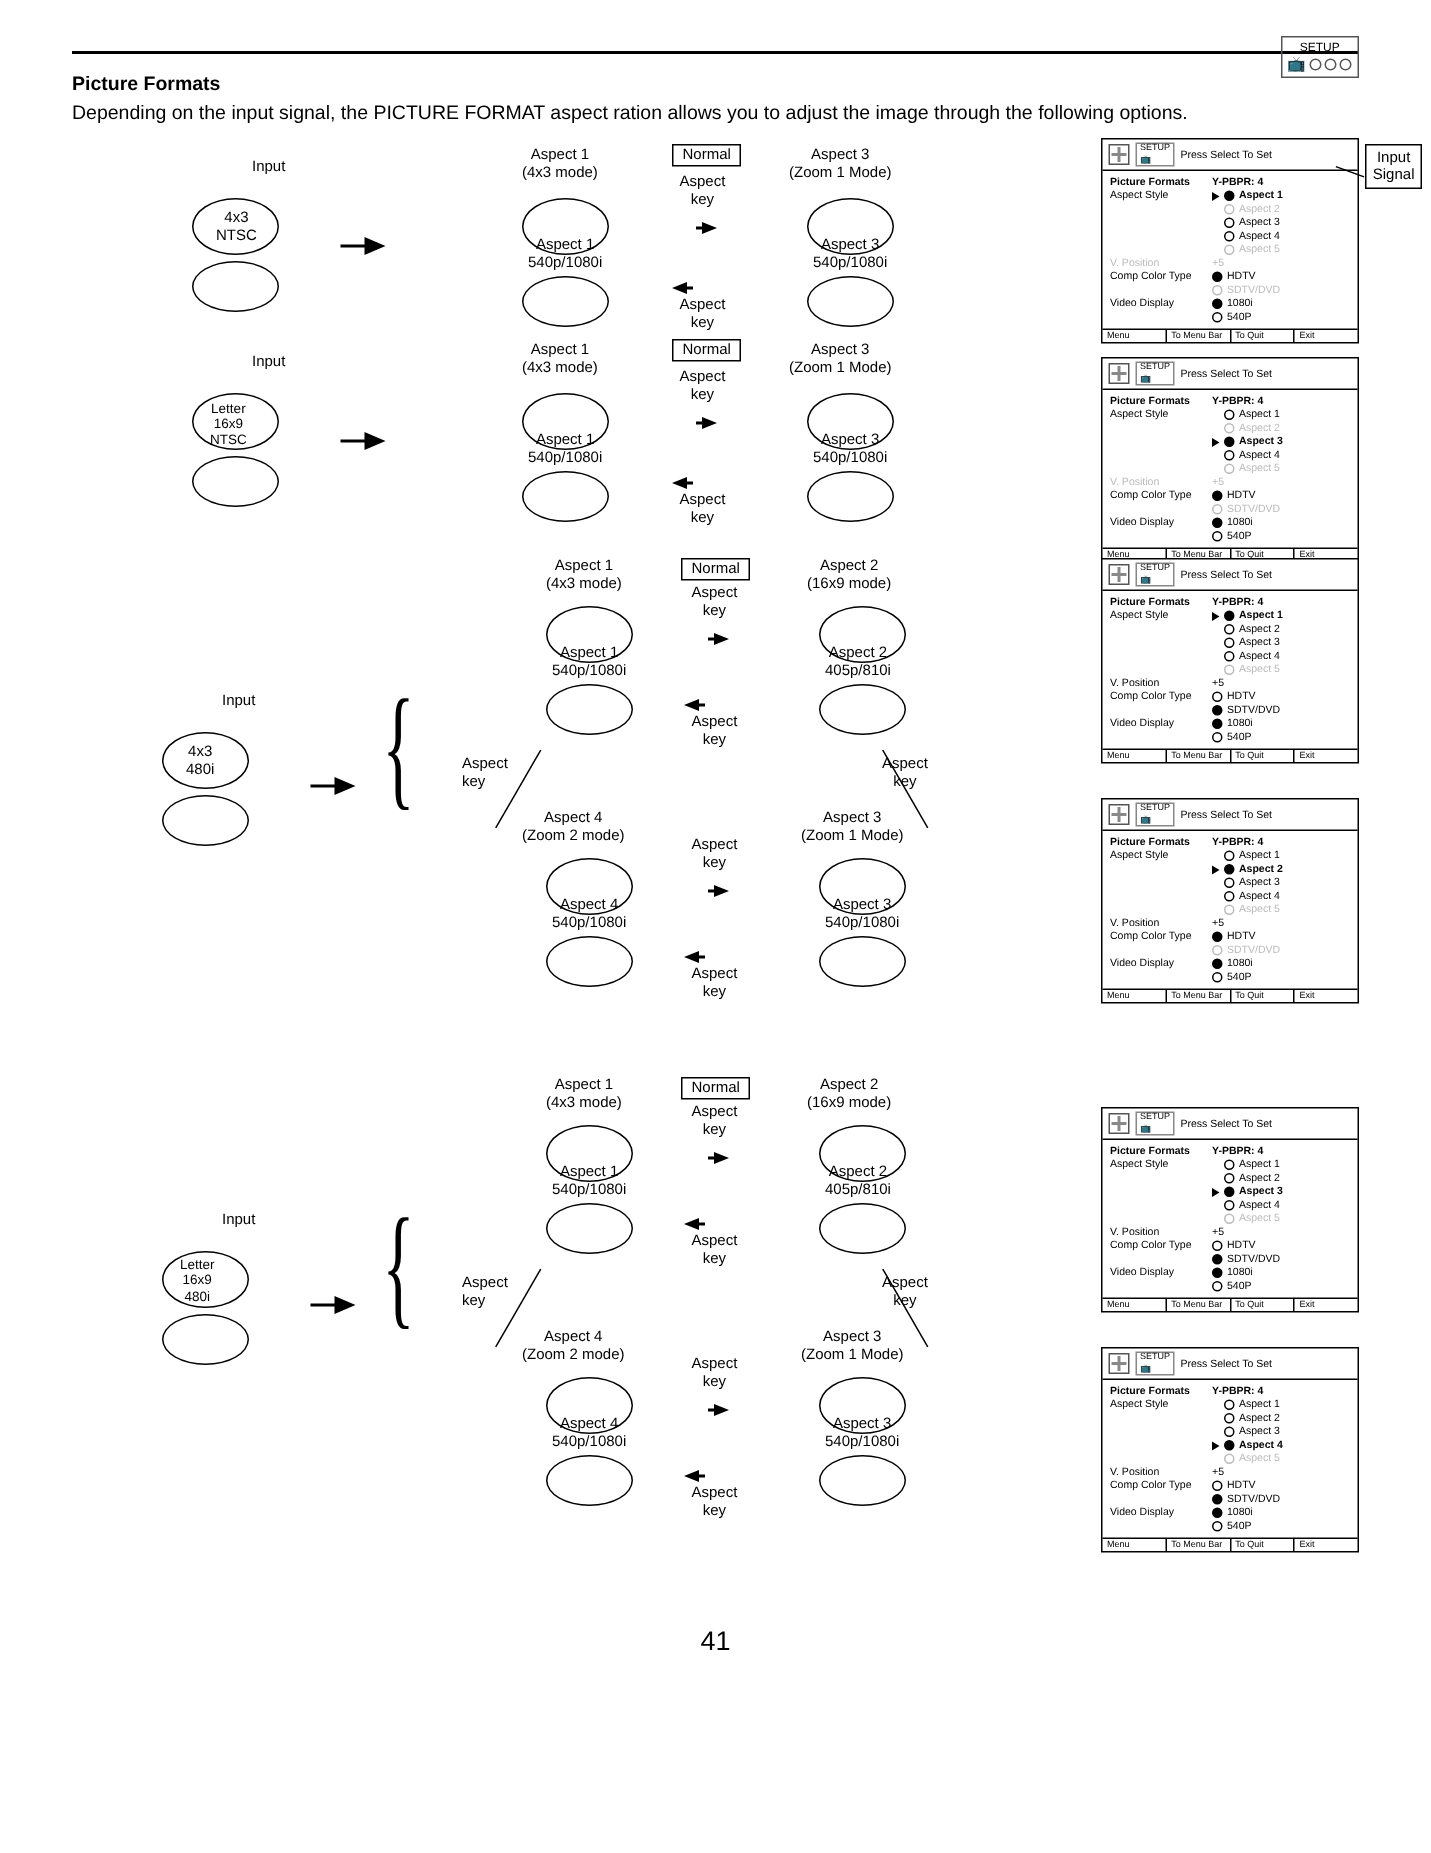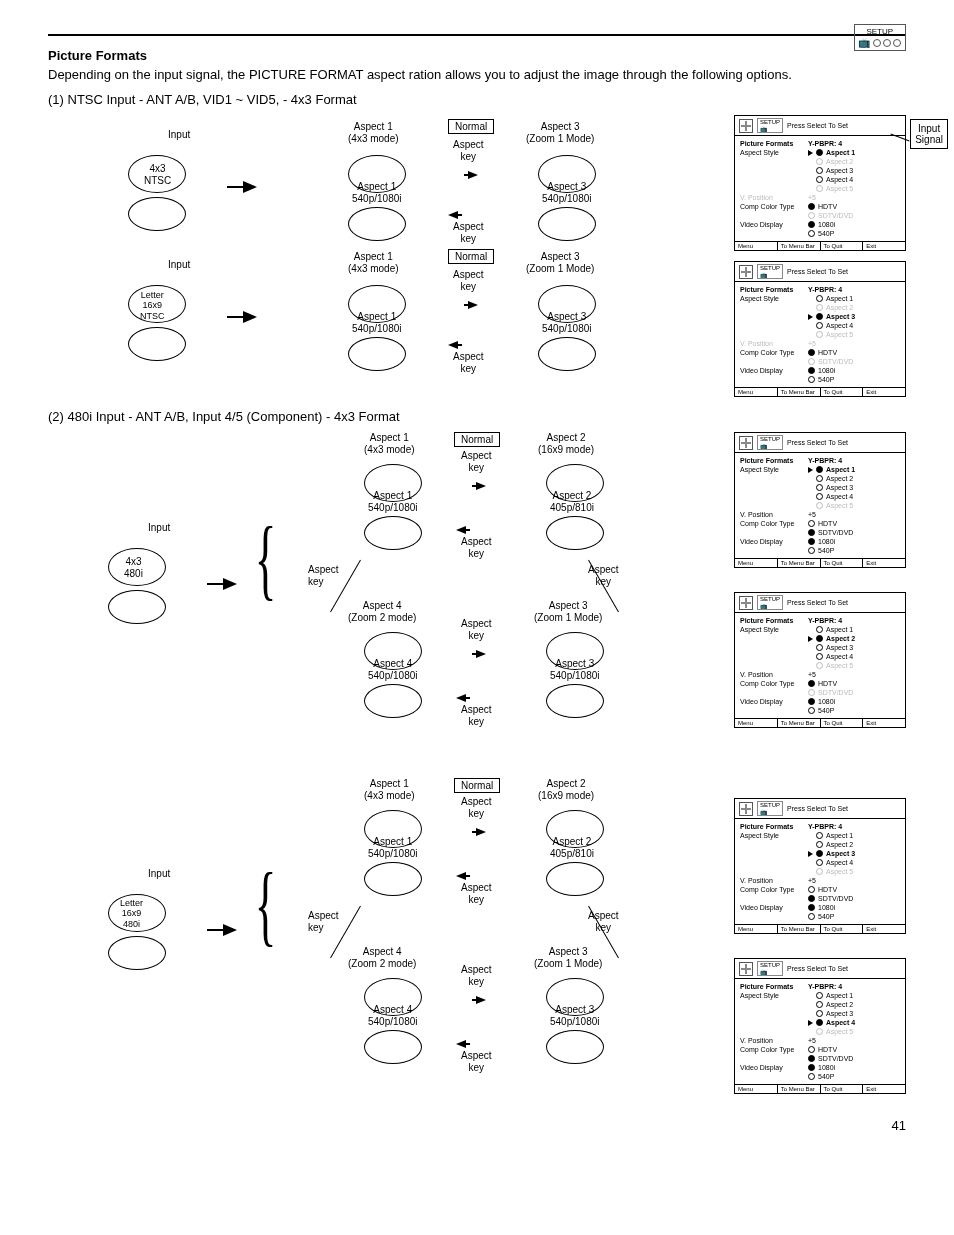"(1) NTSC Input - ANT" div.sub { html: <div>(1) NTSC Input - ANT A/B, VID1 ~ VID5, - 4x3 Format</div> -> none }
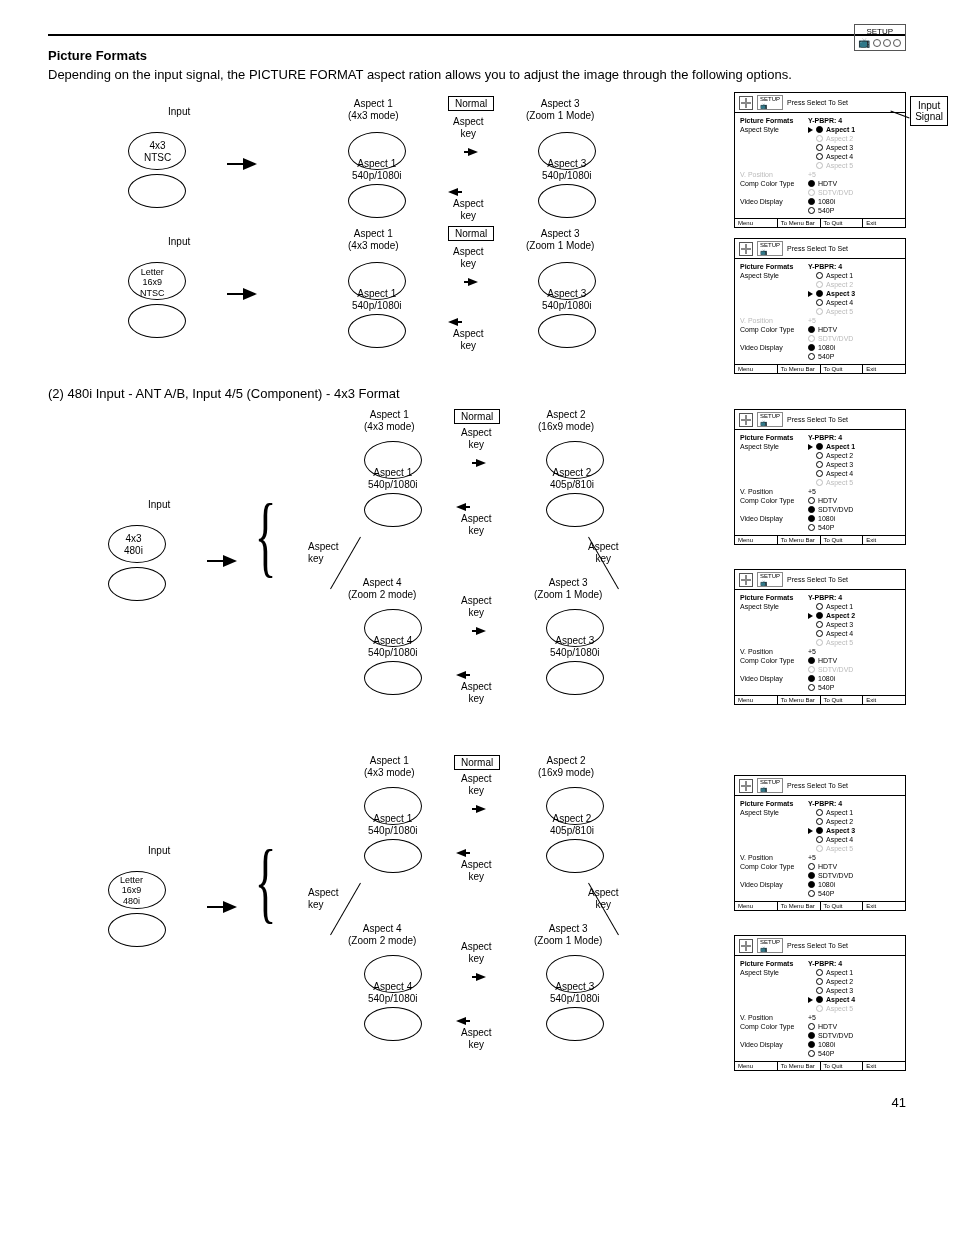"(2) 480i Input - ANT" div.sub { html: <div>(2) 480i Input - ANT A/B, Input 4/5 (Component) - 4x3 Format</div> -> none }
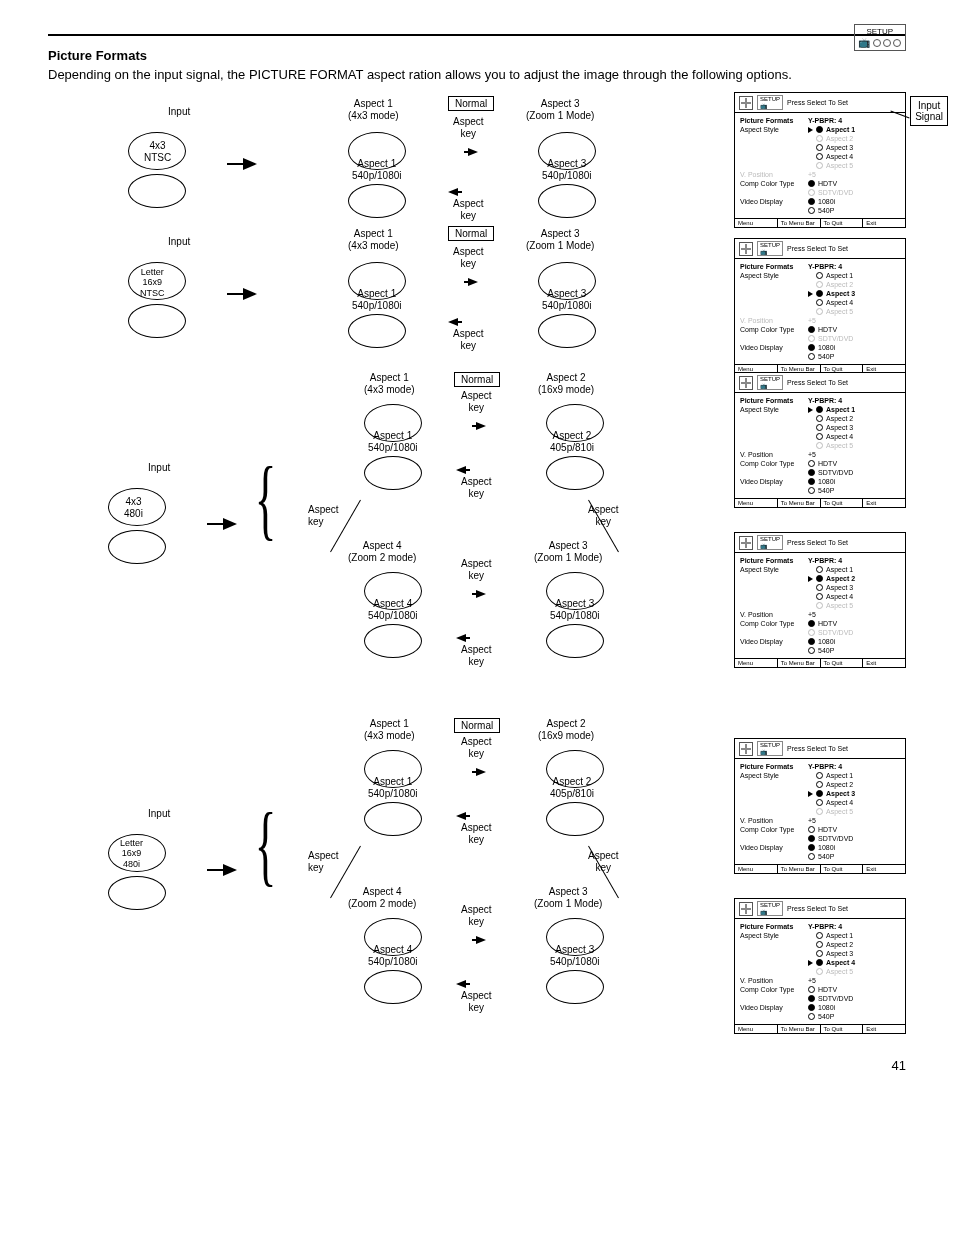"41" .pg { font-size: 13px -> 18px; margin-top: none -> 26px; text-align: right -> center }
